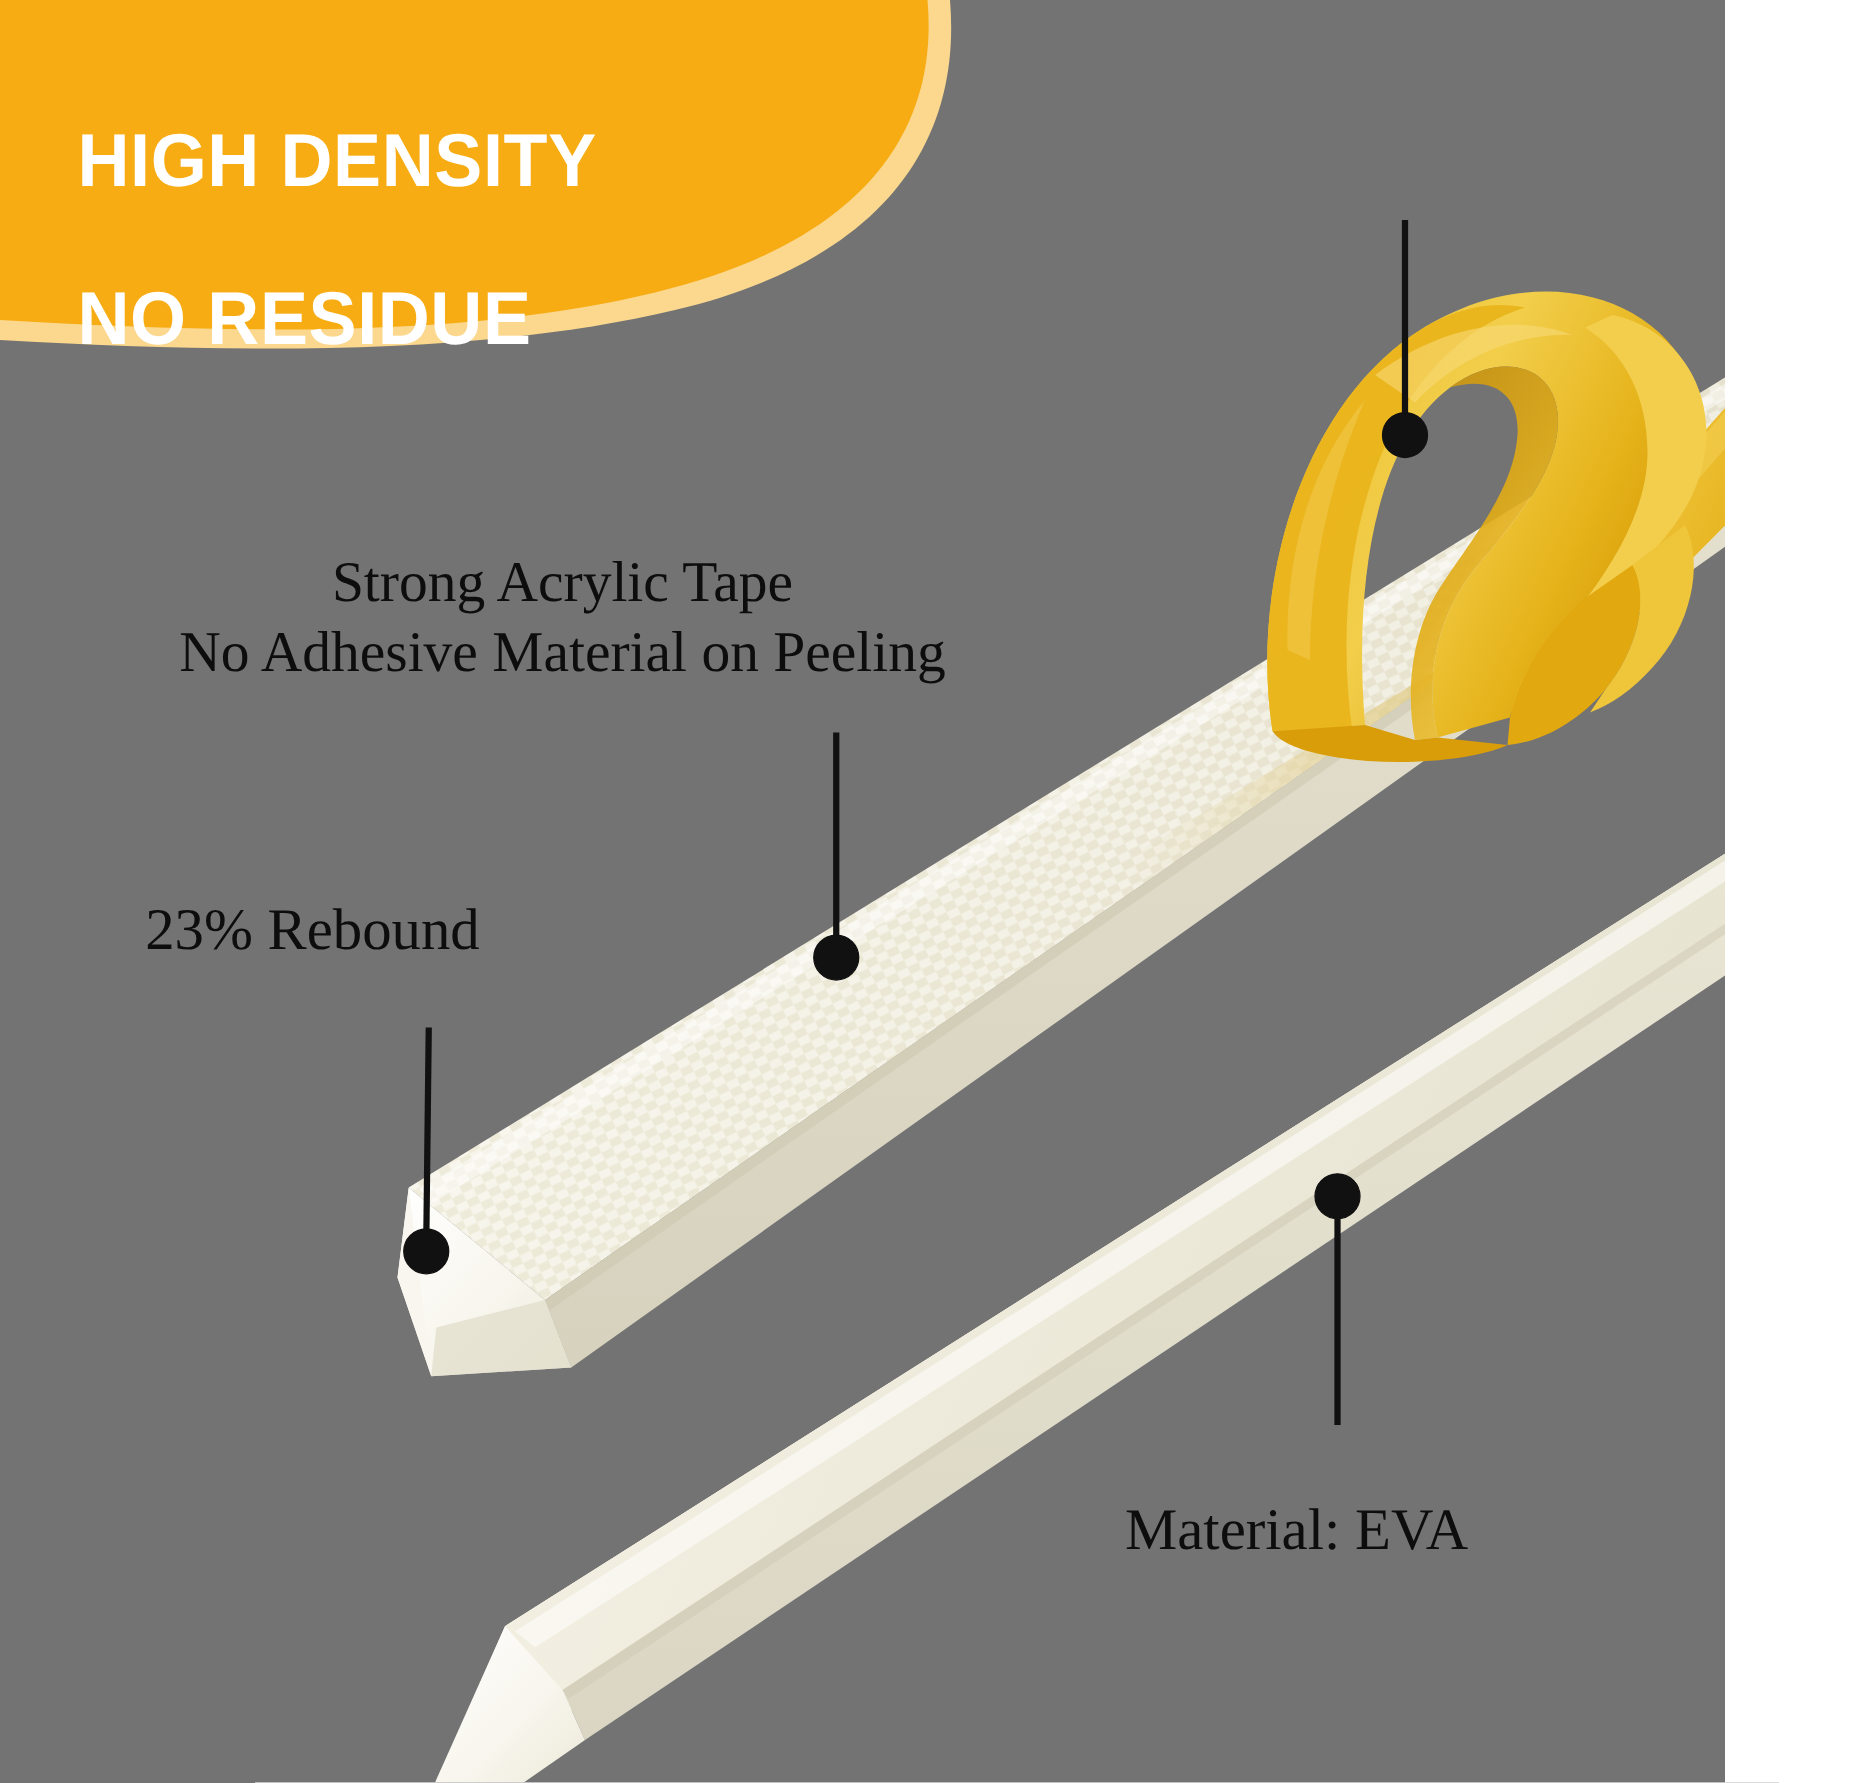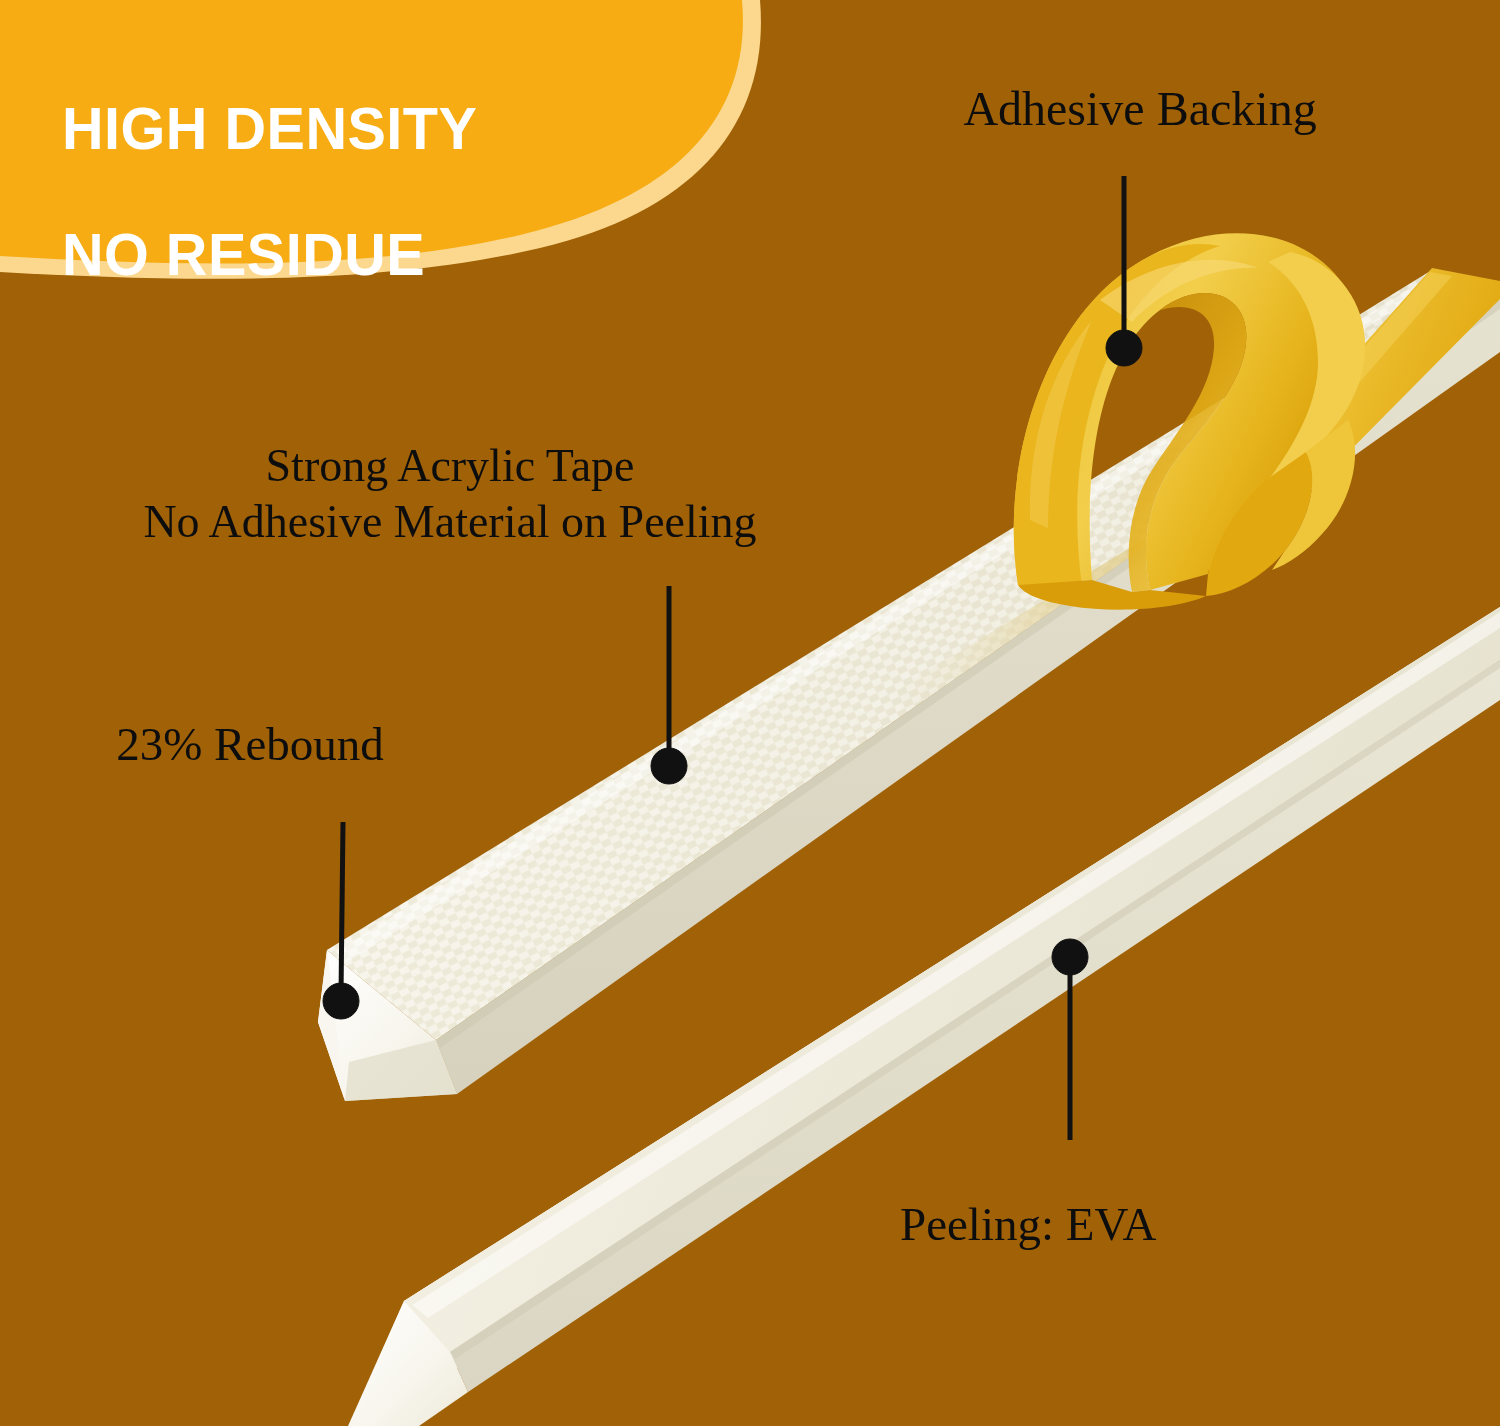"HIGH DENSITY" #infographic { background: #a16207 -> #737373; width: 1500px -> 1380px }
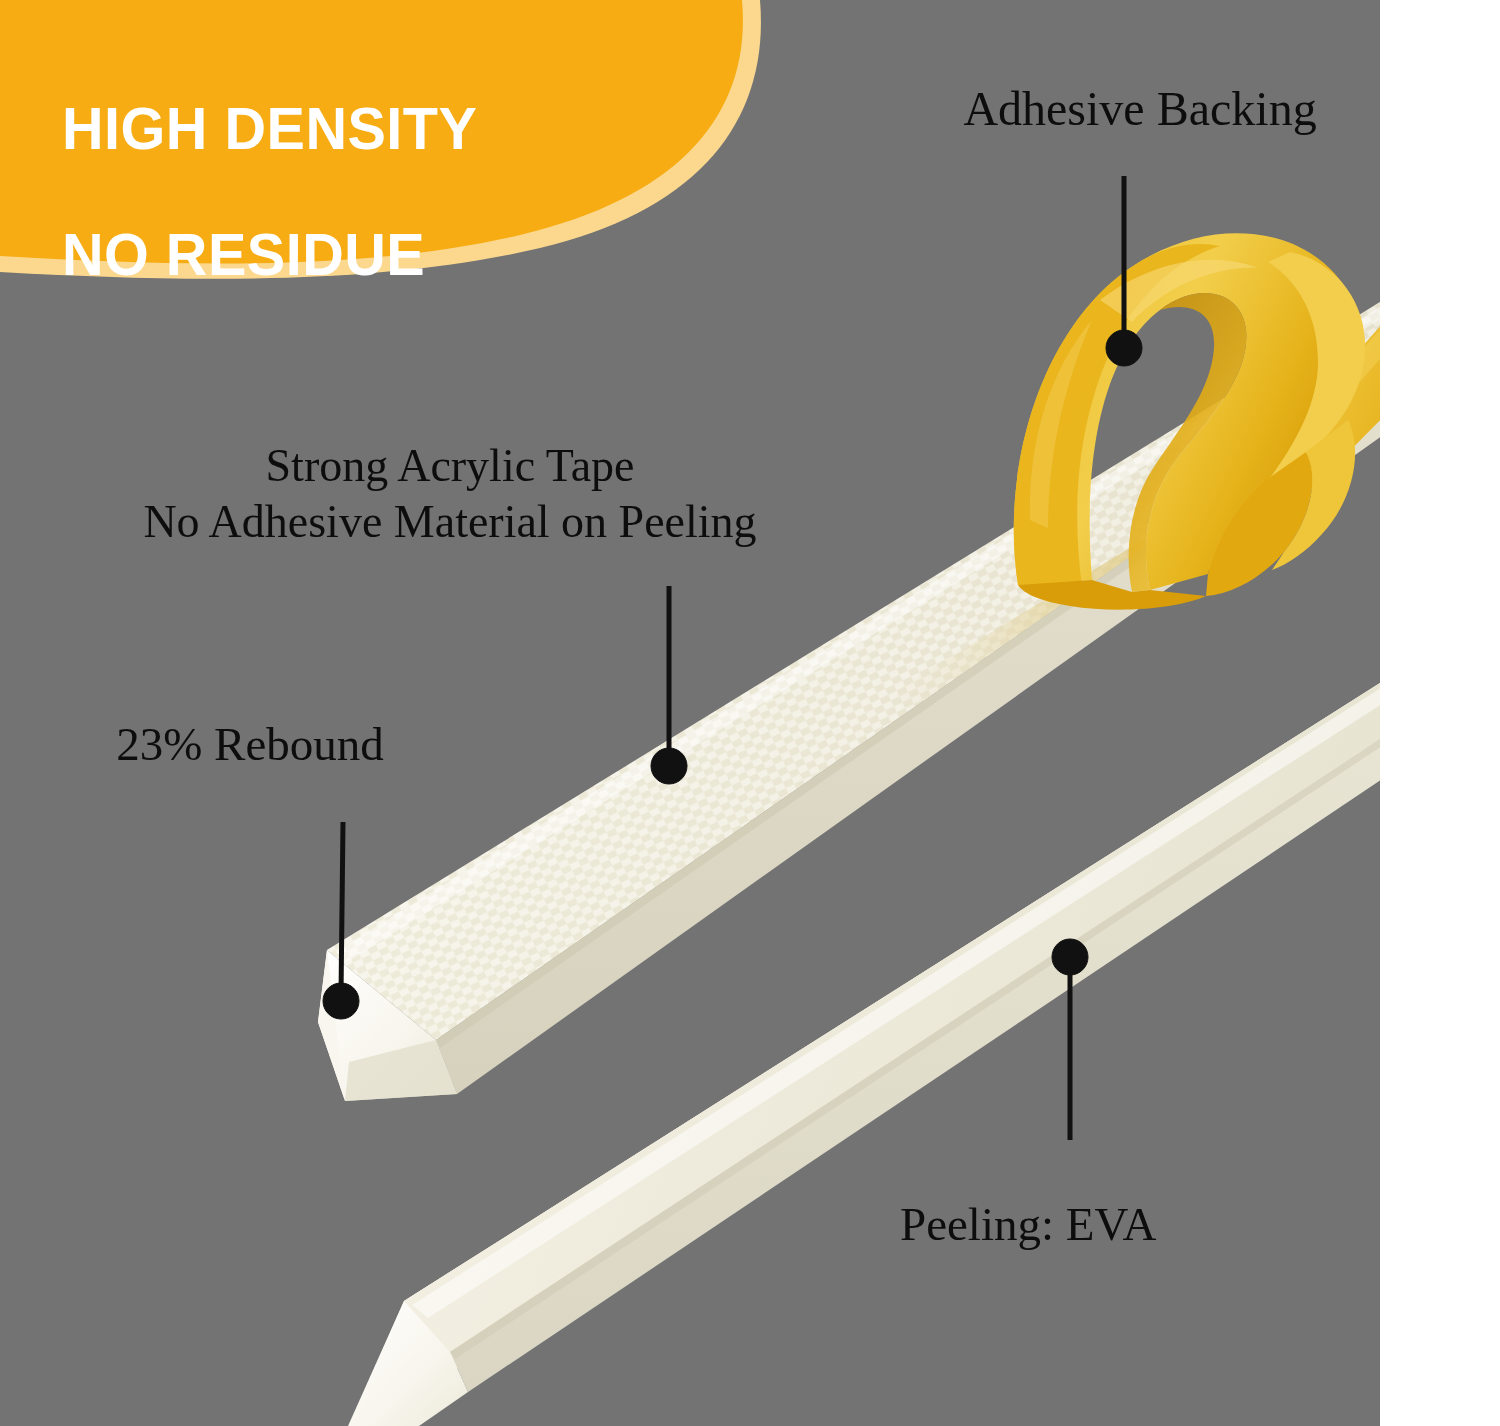"Adhesive Backing" div.callout { html: <div>Adhesive Backing</div> -> none }
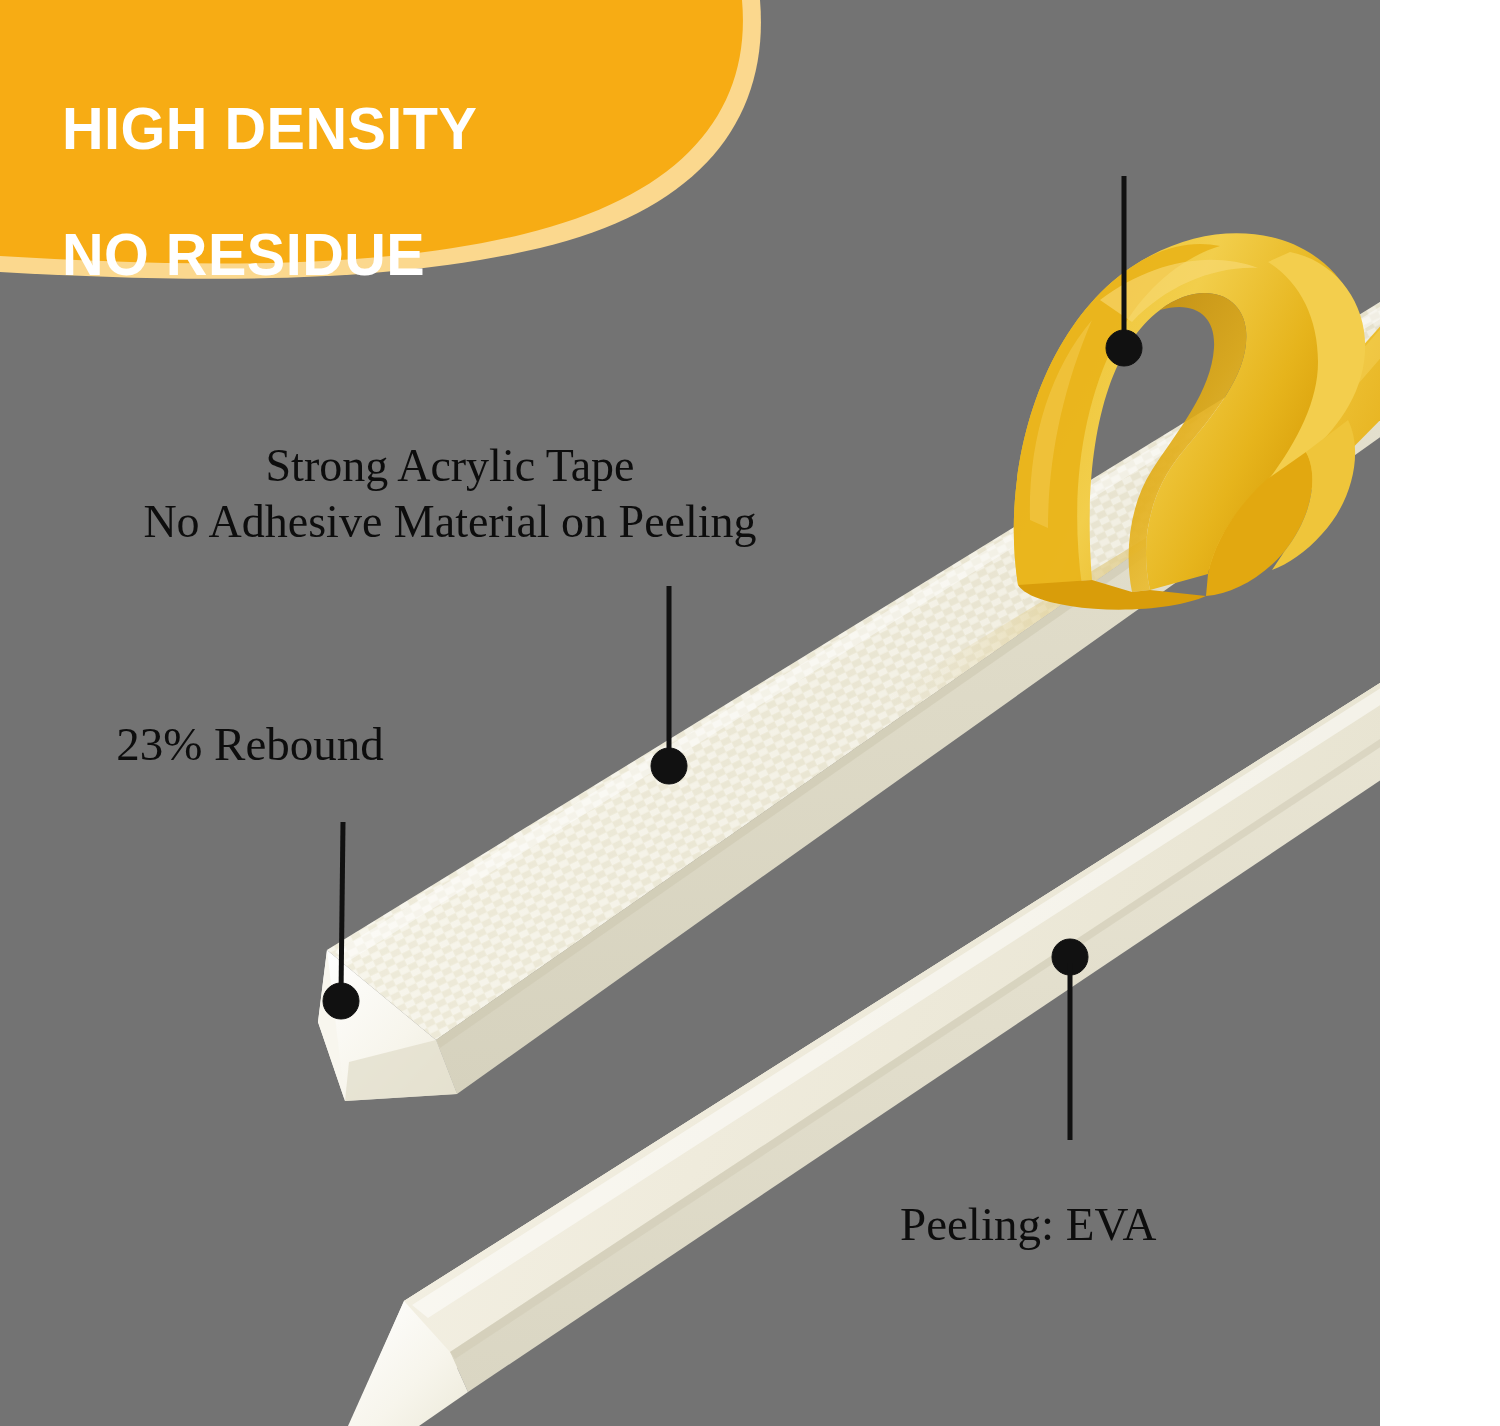"Peeling: EVA" div.callout { text: Peeling -> Material }
